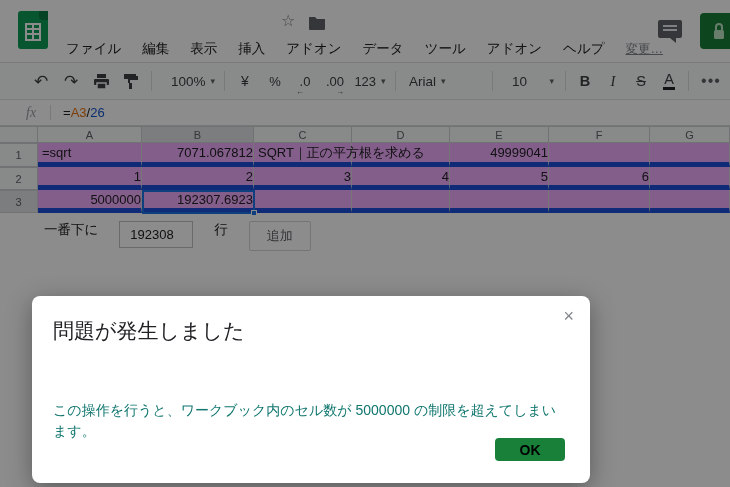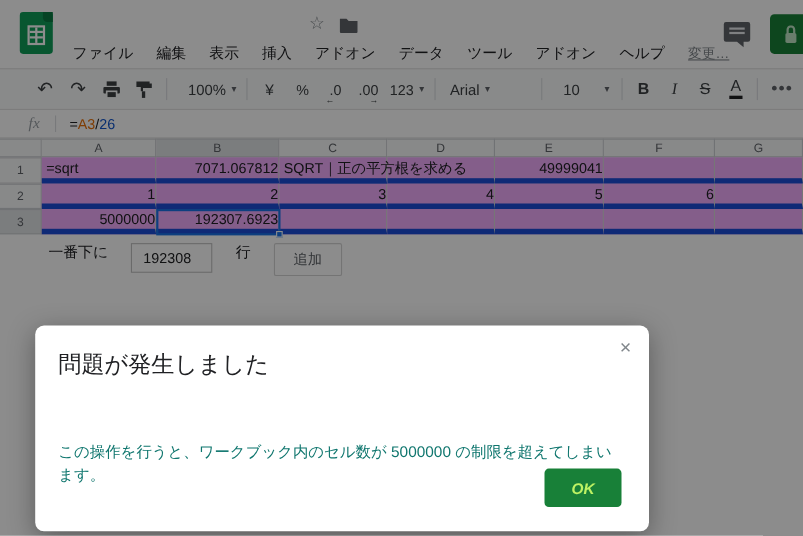"OK" .dlg-ok { color: #bef264 -> #000000; font-style: italic -> none; height: 35px -> 23px }
